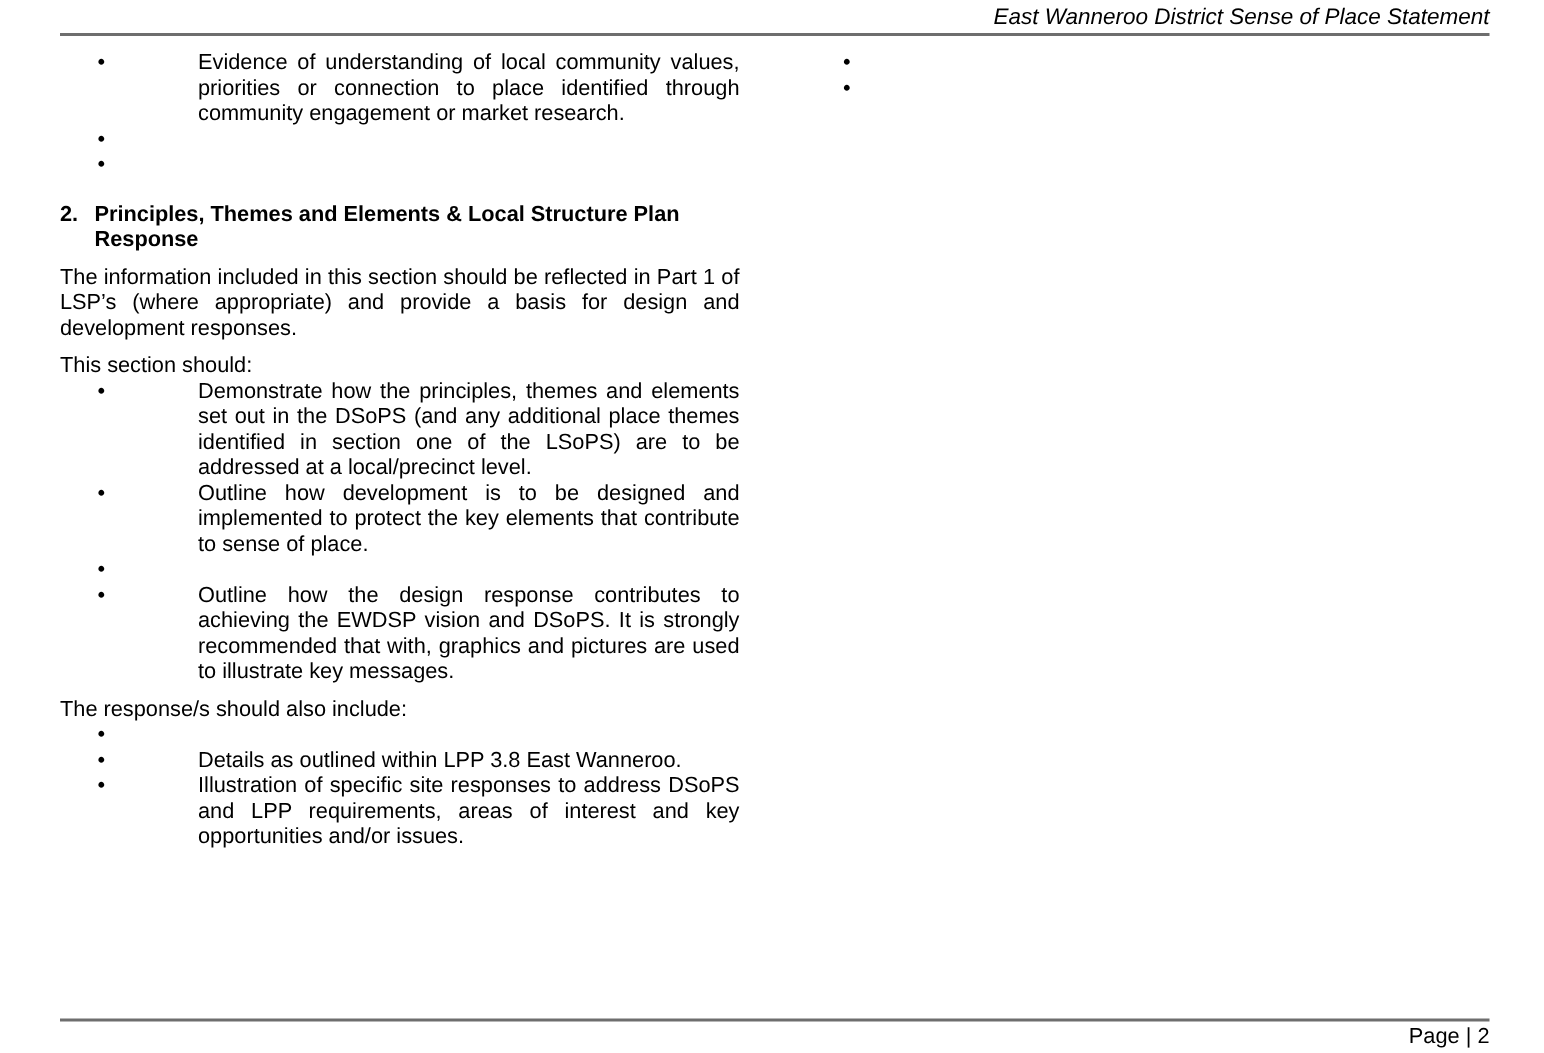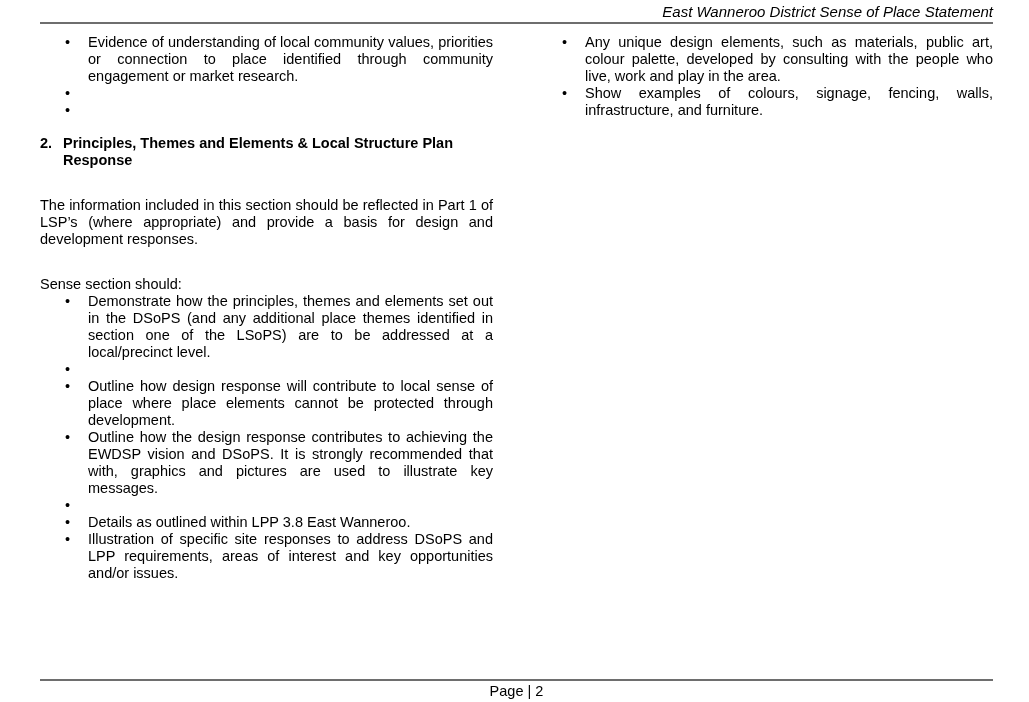"Evidence of understanding of local" .bullet-text { margin-left: none -> 44px }
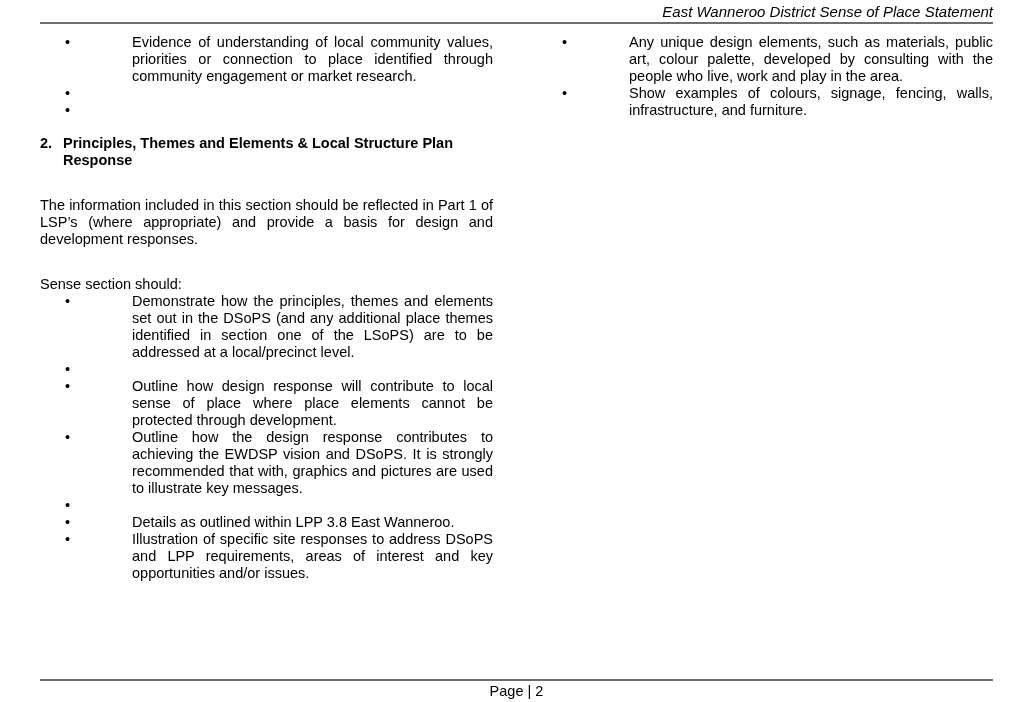"Any unique design elements, such" div.bullet-text { html: <div>Any unique design elements, such as materials, public art, colour palette, developed by consulting with the people who live, work and play in the area.</div> -> none }
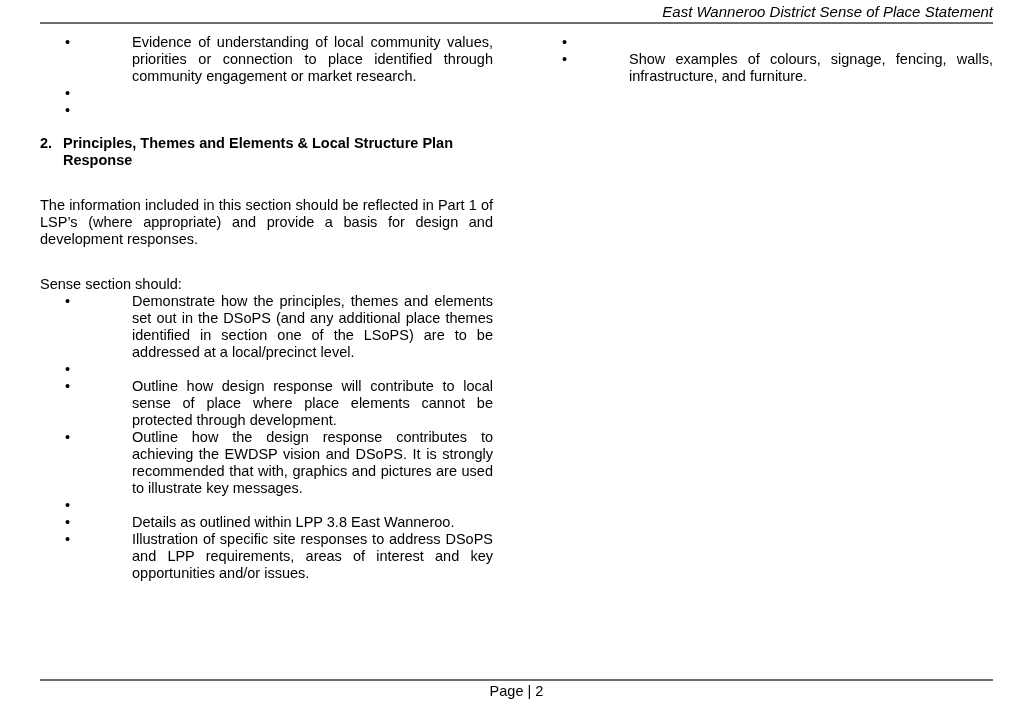"Show examples of colours, signage," div.bullet-text { html: <div>Show examples of colours, signage, fencing, walls, infrastructure, and furniture.</div> -> none }
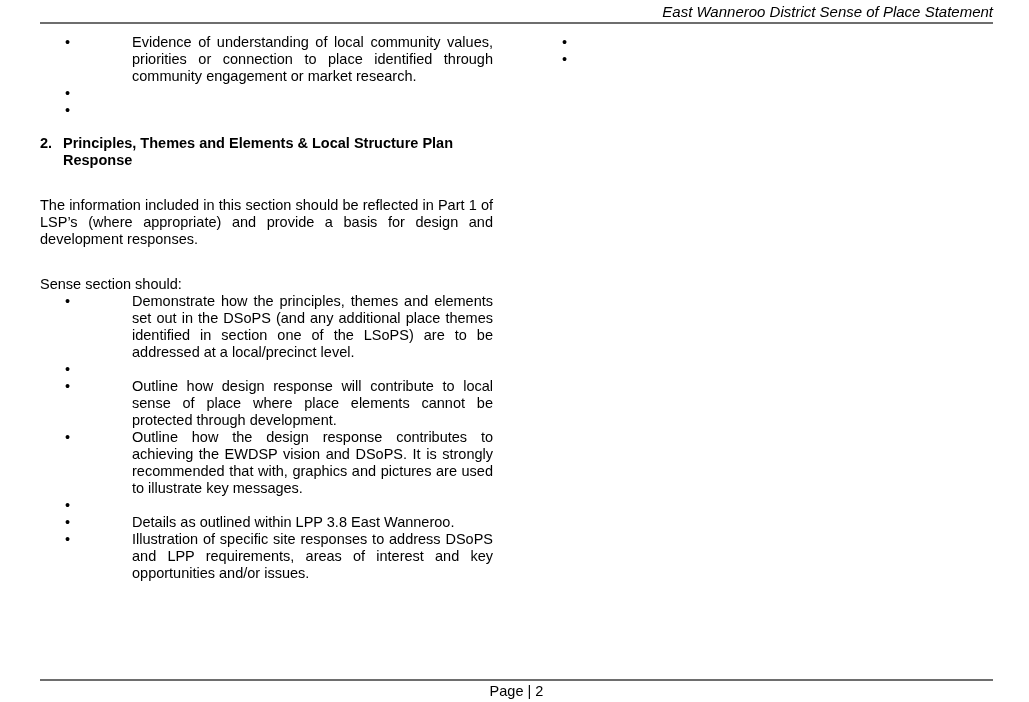"The information included in this" .para { margin-top: 28px -> 8px }
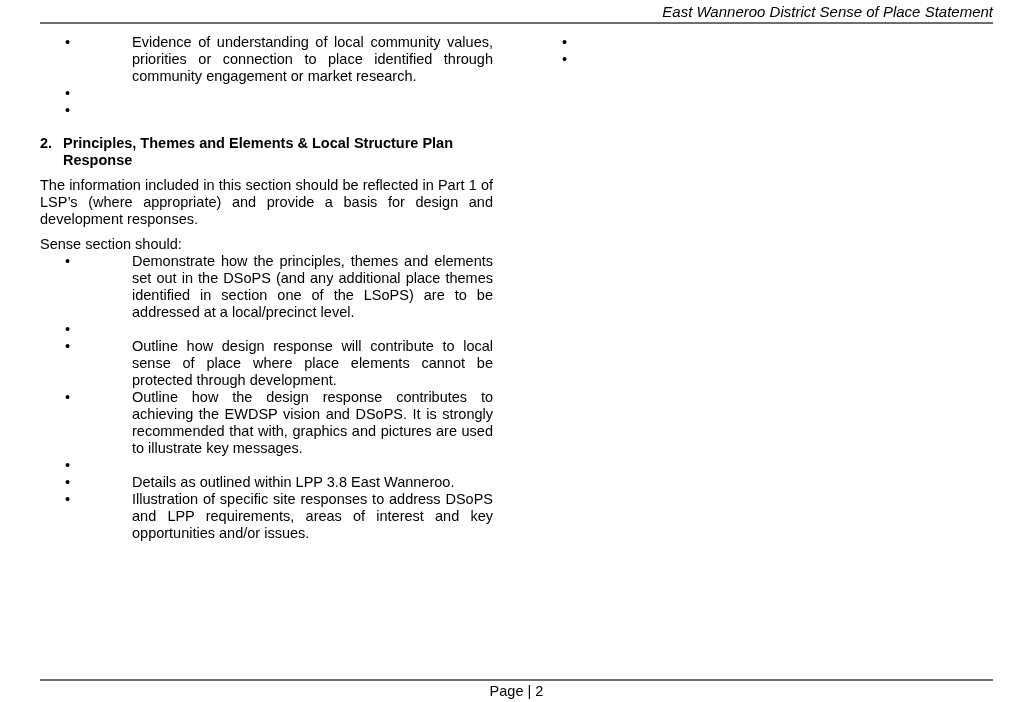"Sense section should:" div.para { text: Sense -> This }
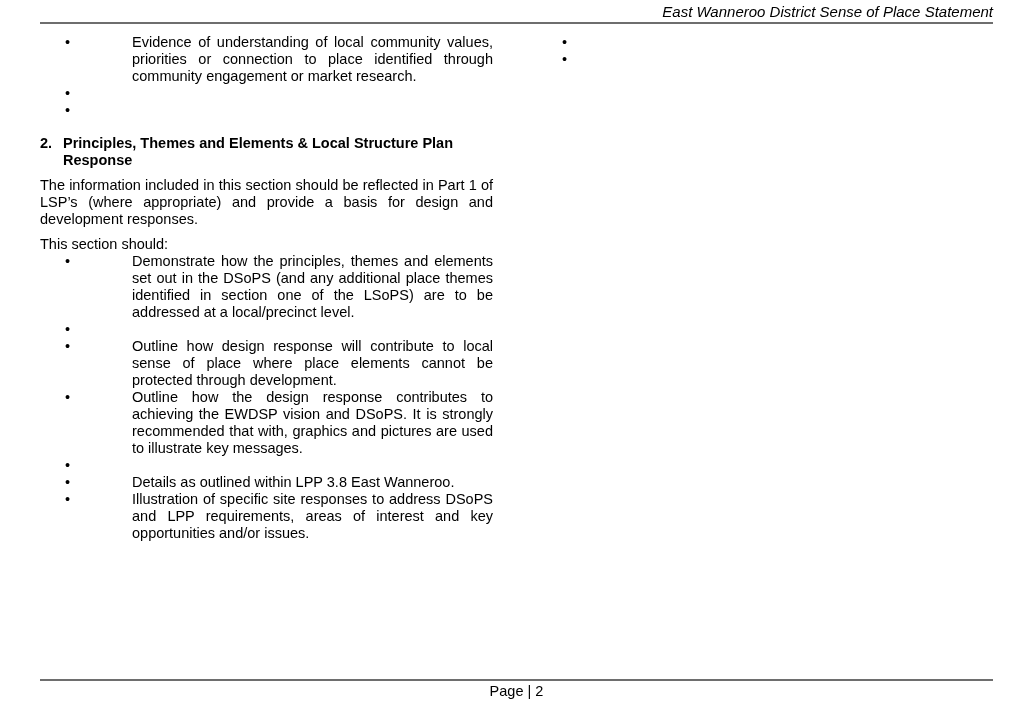"Outline how development is to" div.bullet-text { html: none -> <div>Outline how development is to be designed and implemented to protect the key elements that contribute to sense of place.</div> }
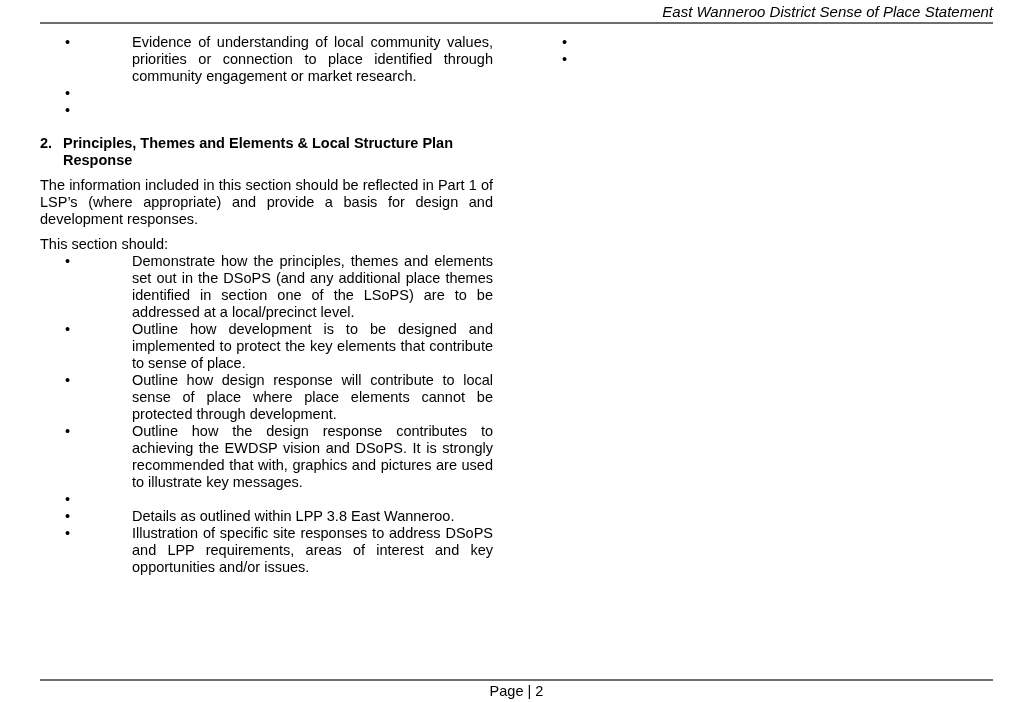"Outline how design response will" div.bullet-text { html: <div>Outline how design response will contribute to local sense of place where place elements cannot be protected through development.</div> -> none }
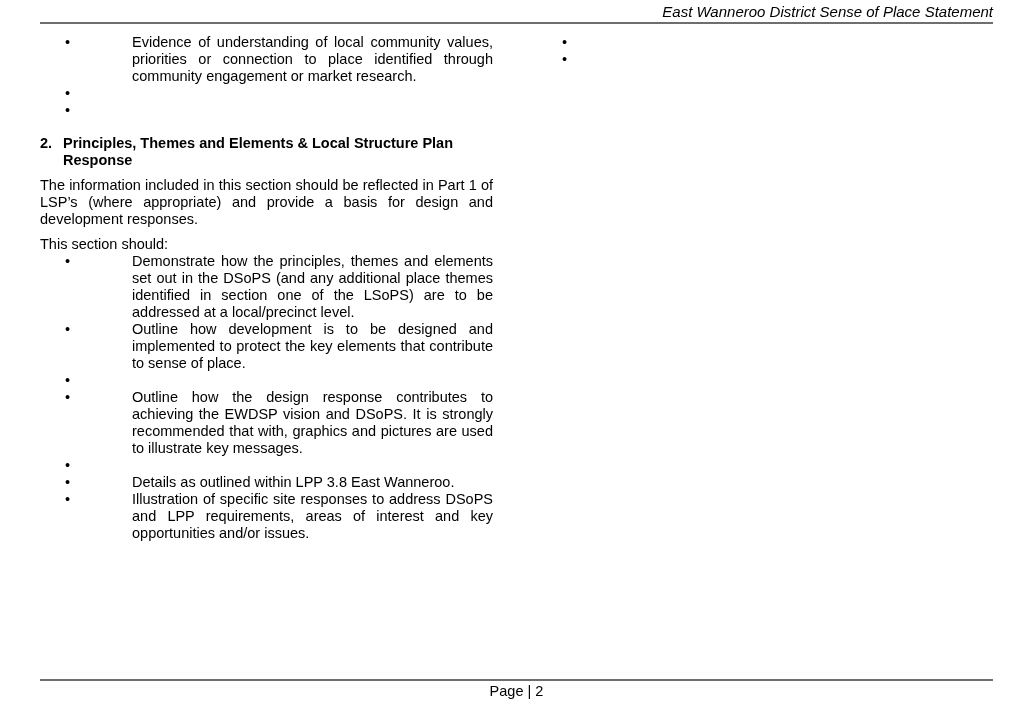"The response/s should also include:" div.para { html: none -> <div>The response/s should also include:</div> }
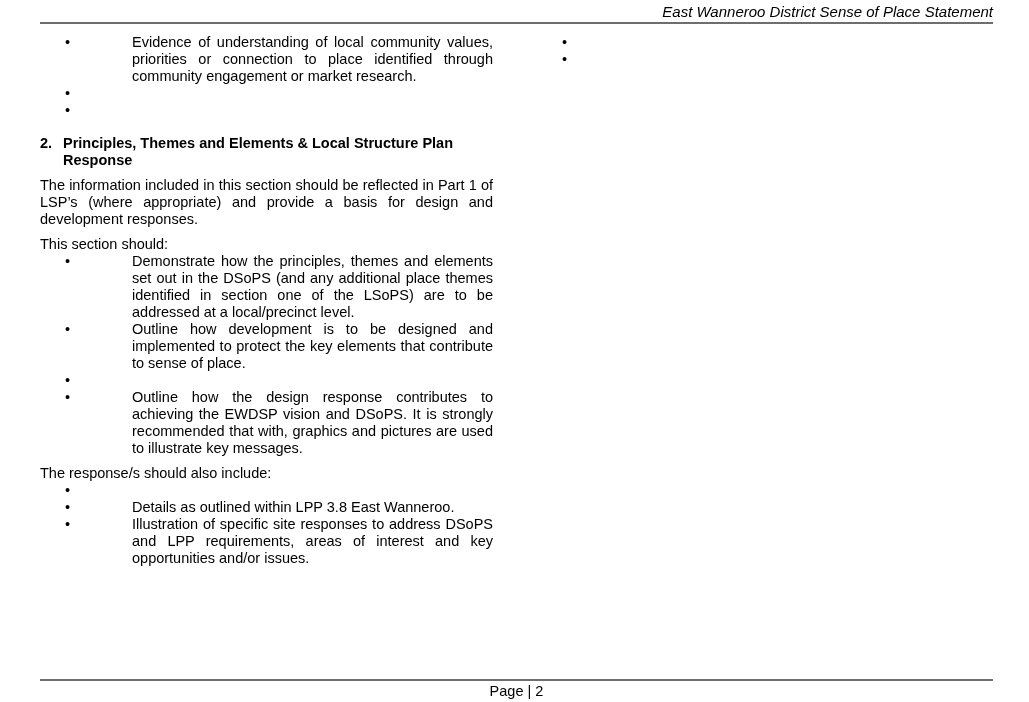"Page | 2" .page-num { text-align: center -> right }
